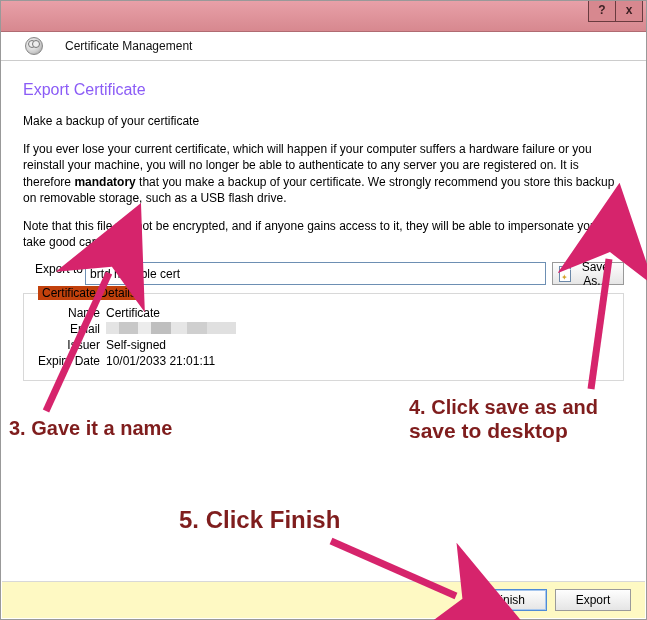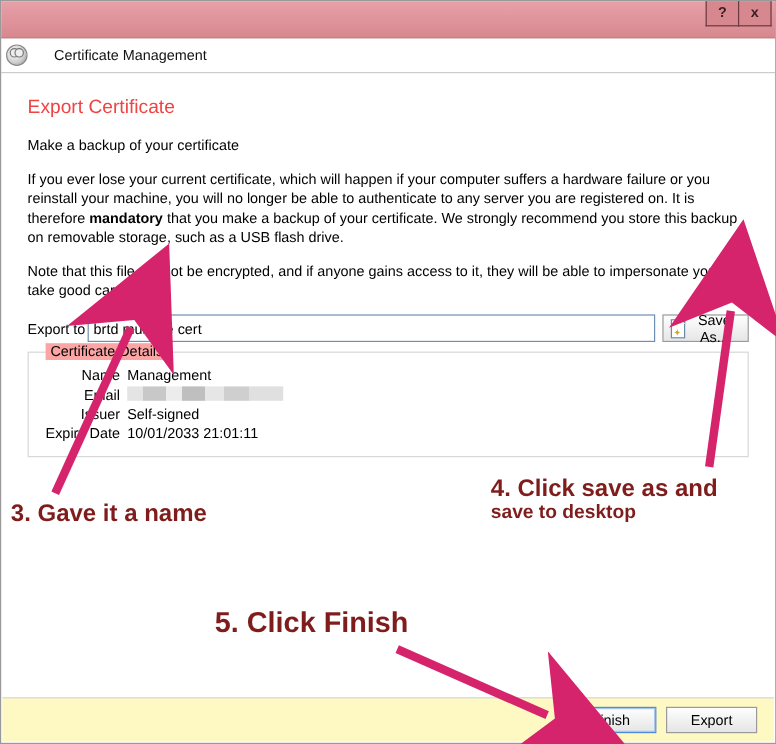"Certificate Management" .subheader { padding-left: 4px -> 24px }
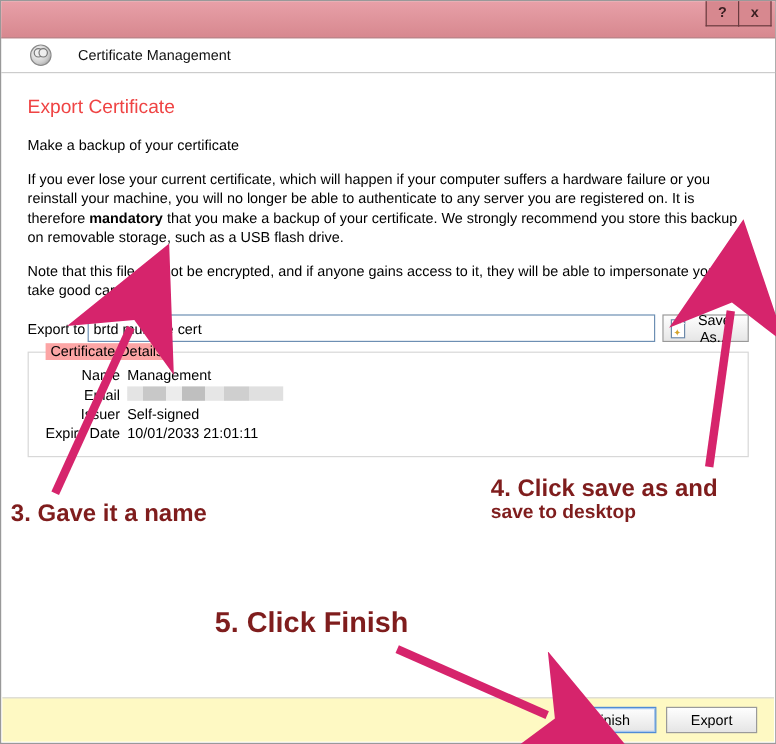"Export Certificate" .page-title { color: #ef4444 -> #8b5cf6 }
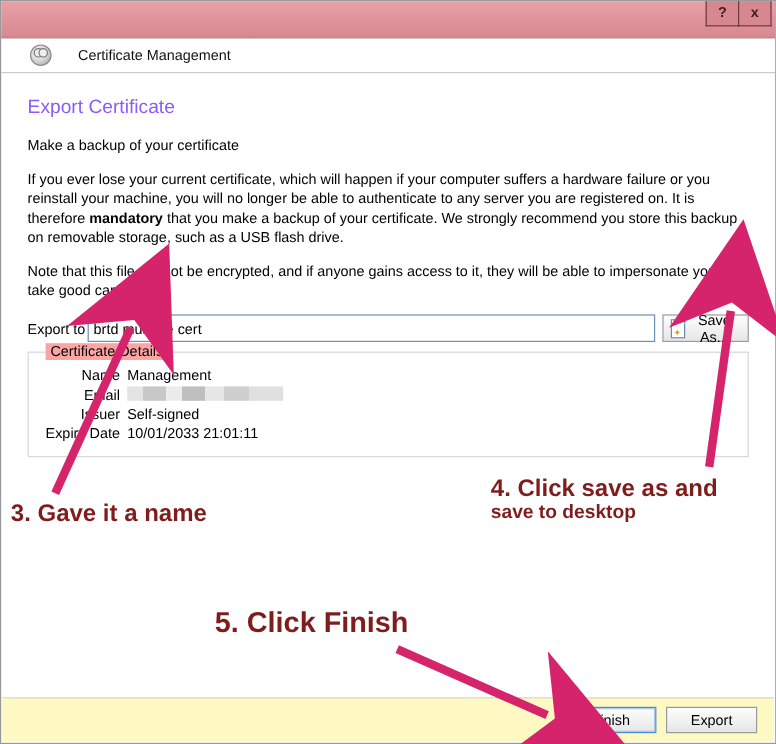"Export to" .export-row { align-items: center -> none; margin: 6px 0 8px 0 -> 6px 0 8px 12px }
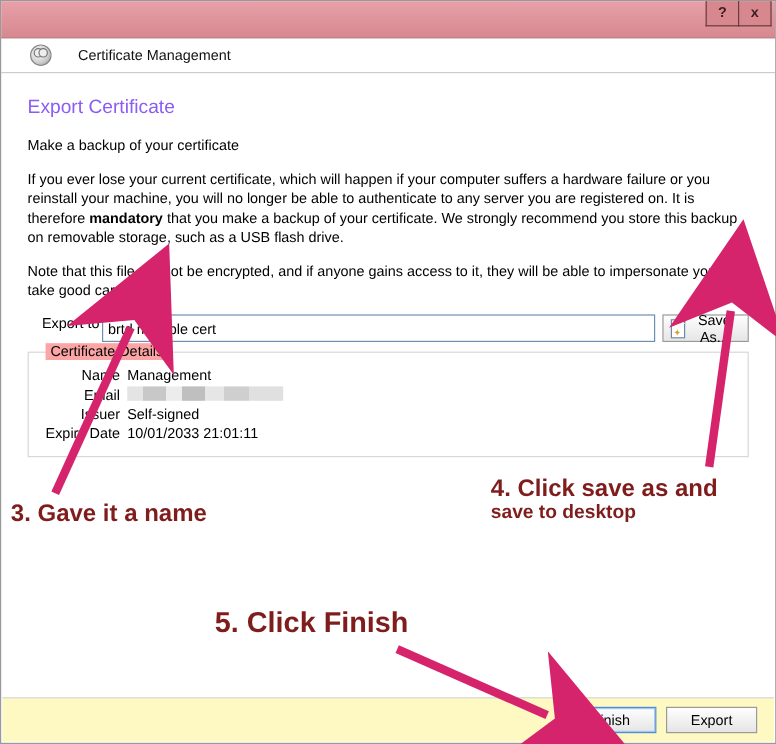"Certificate Details" .details-legend { background: #fca5a5 -> #c2410c }
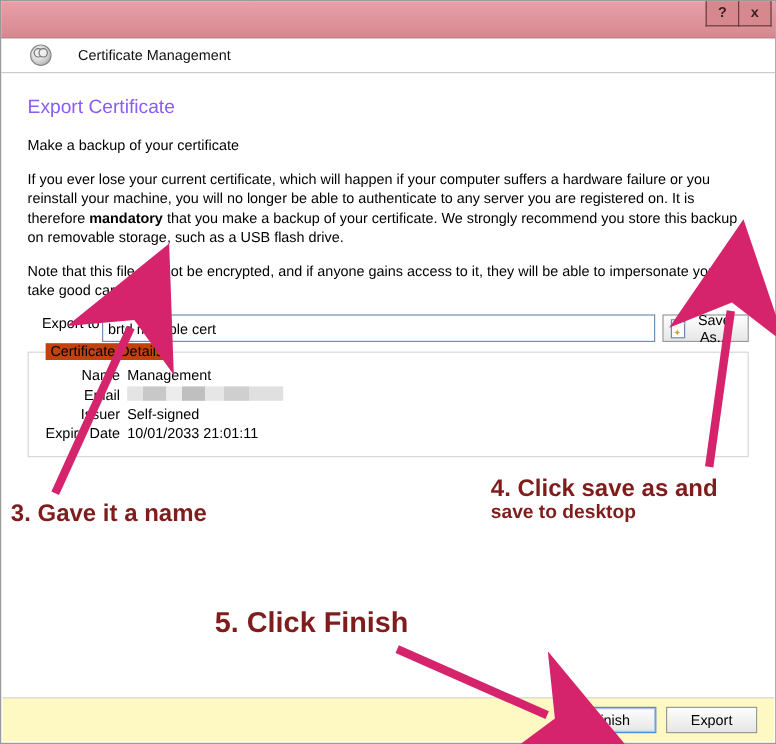"Management" span { text: Management -> Certificate }
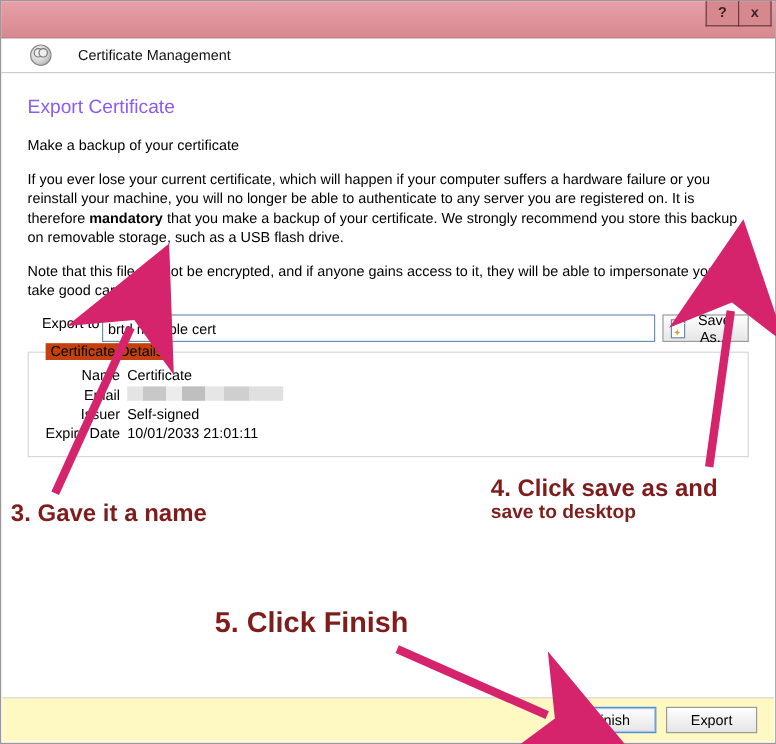"save to desktop" div.anno { font-size: 16px -> 21px }
